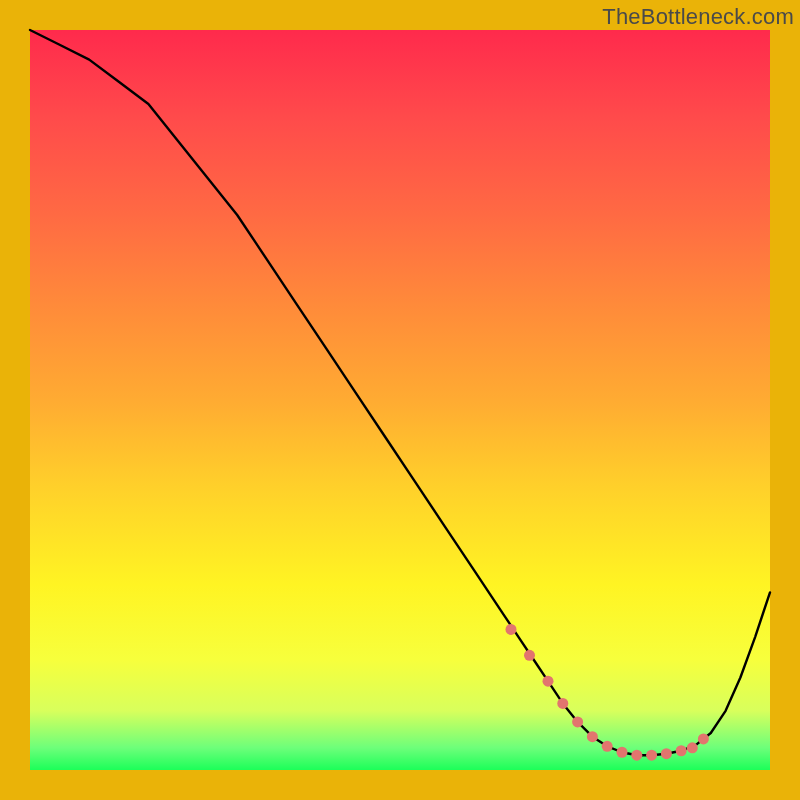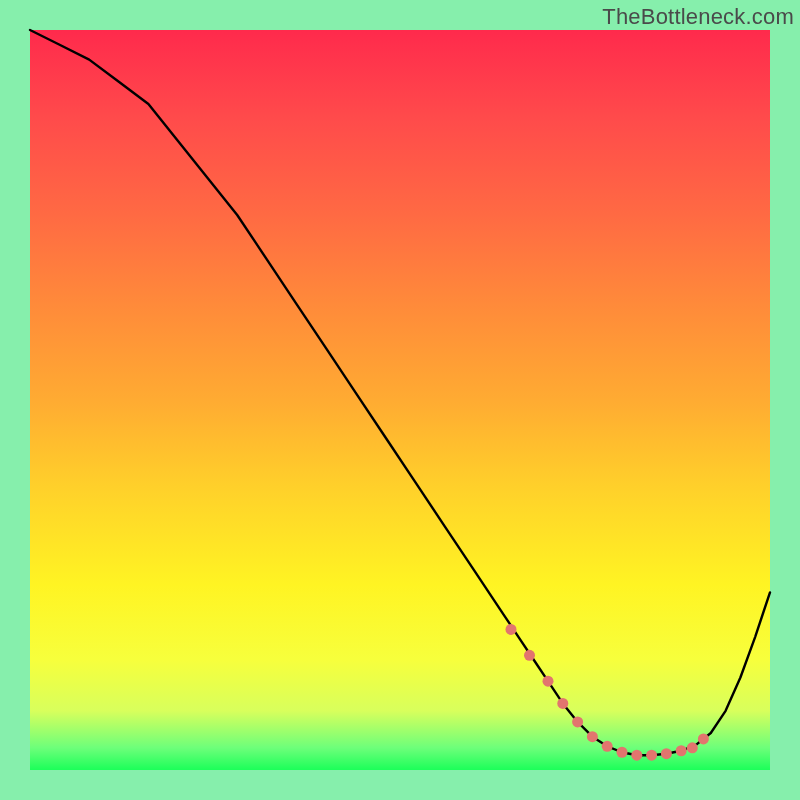"TheBottleneck.com" .frame { background: #86efac -> #eab308 }
